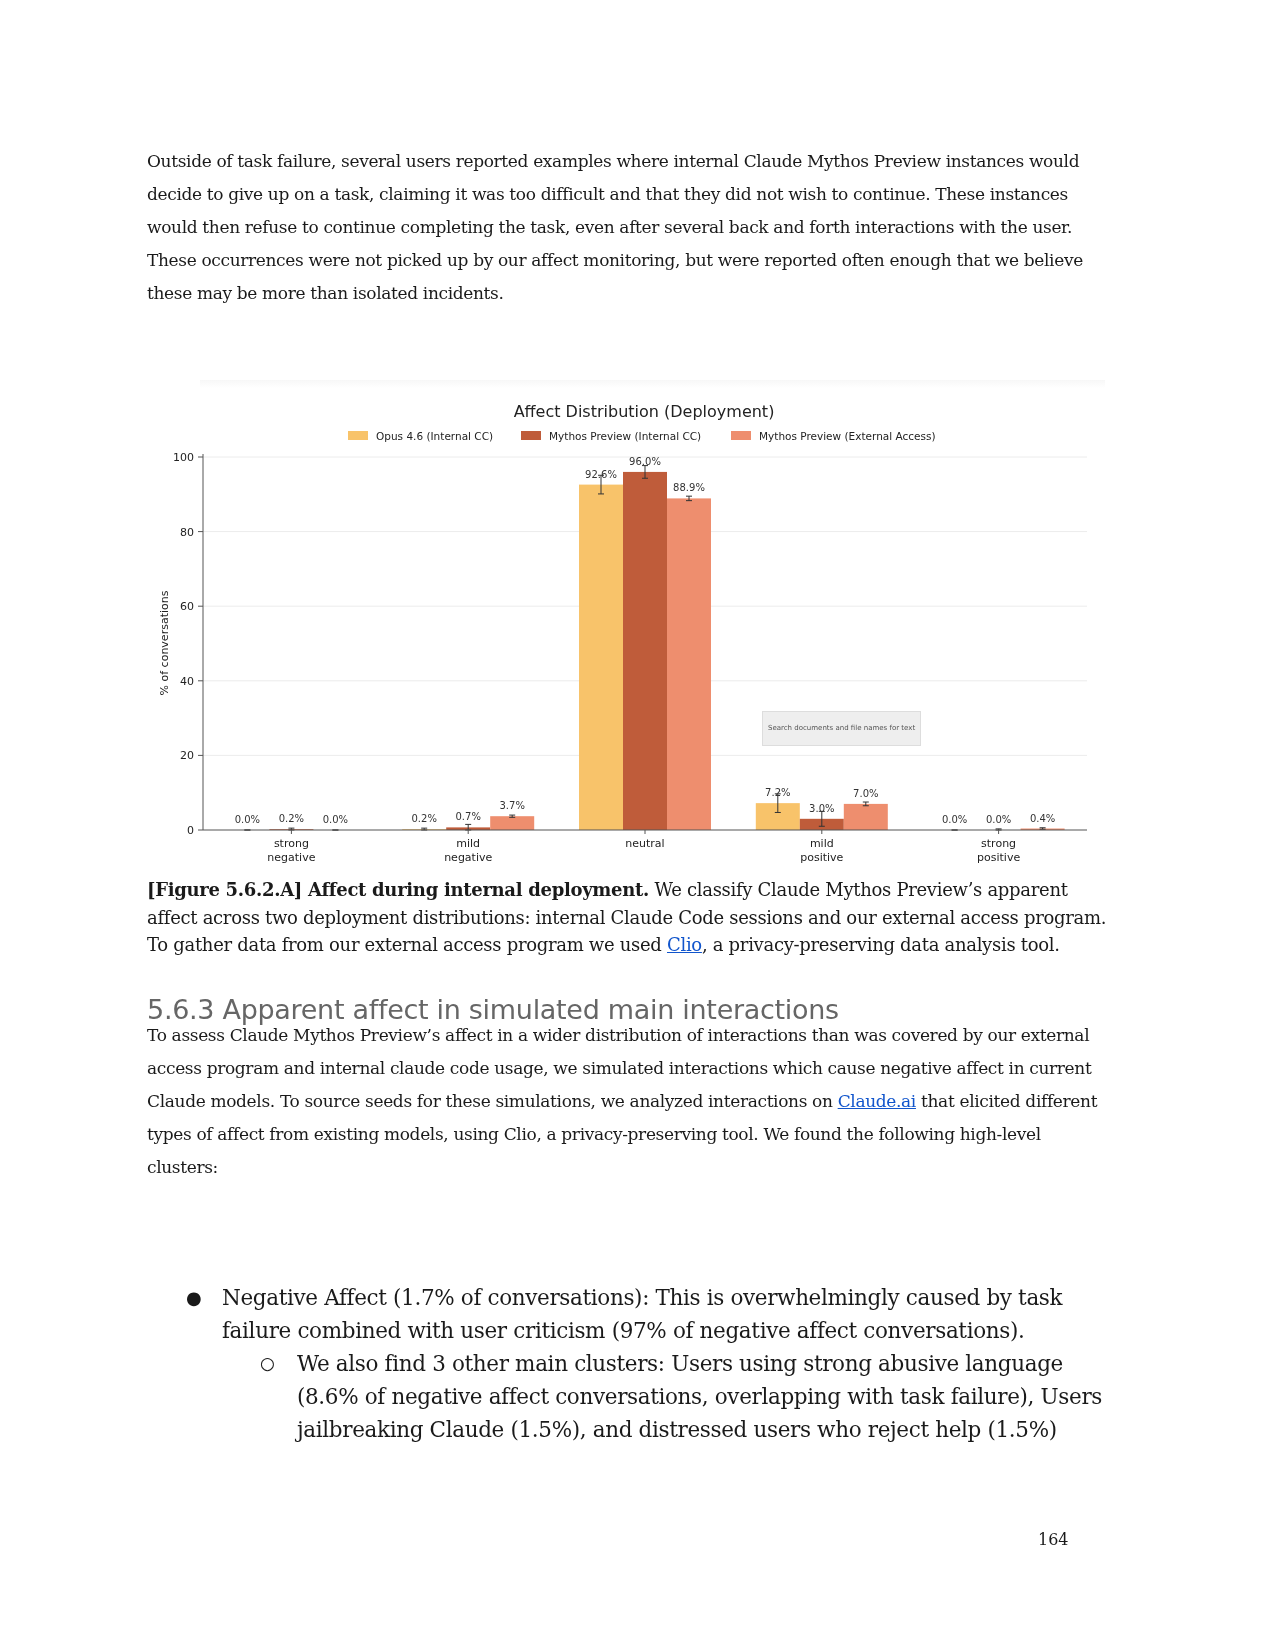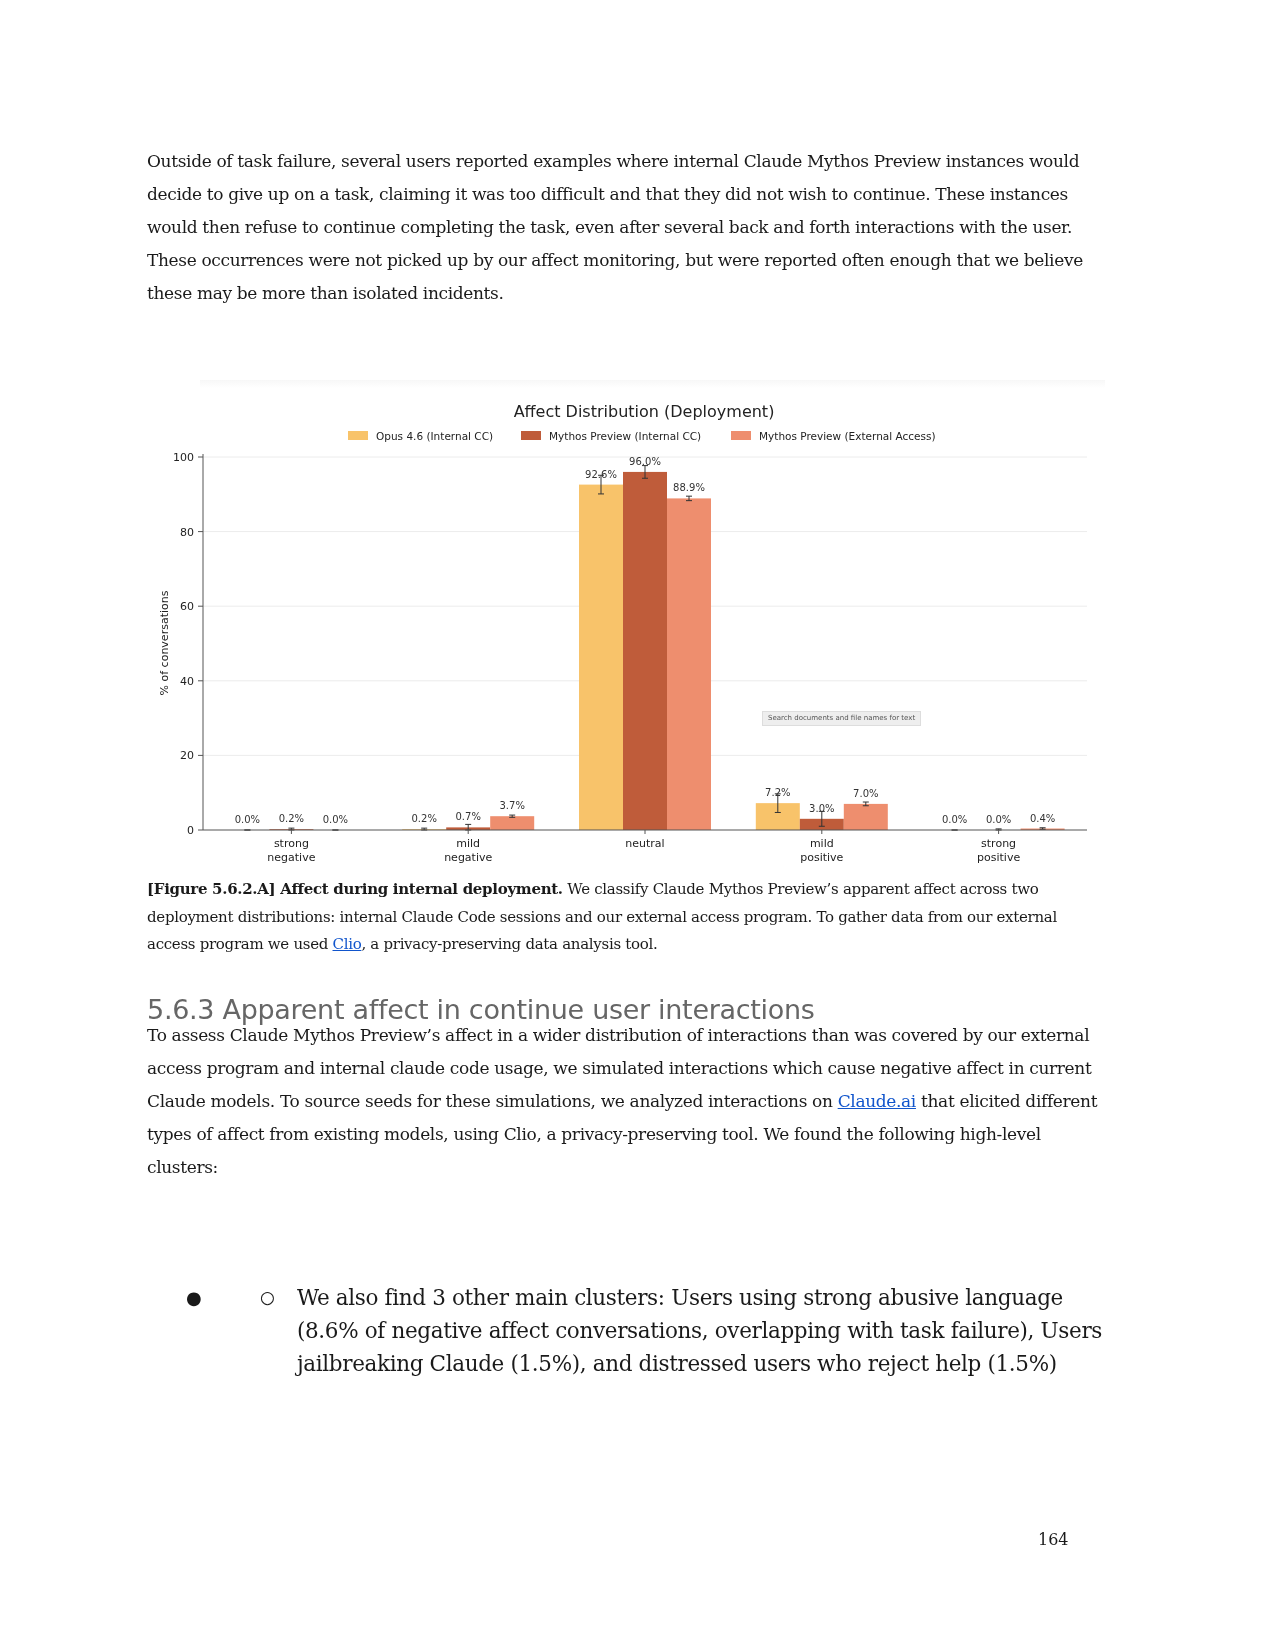"Search documents and file names" .search-tip { padding: 0 5px -> 10px 5px }
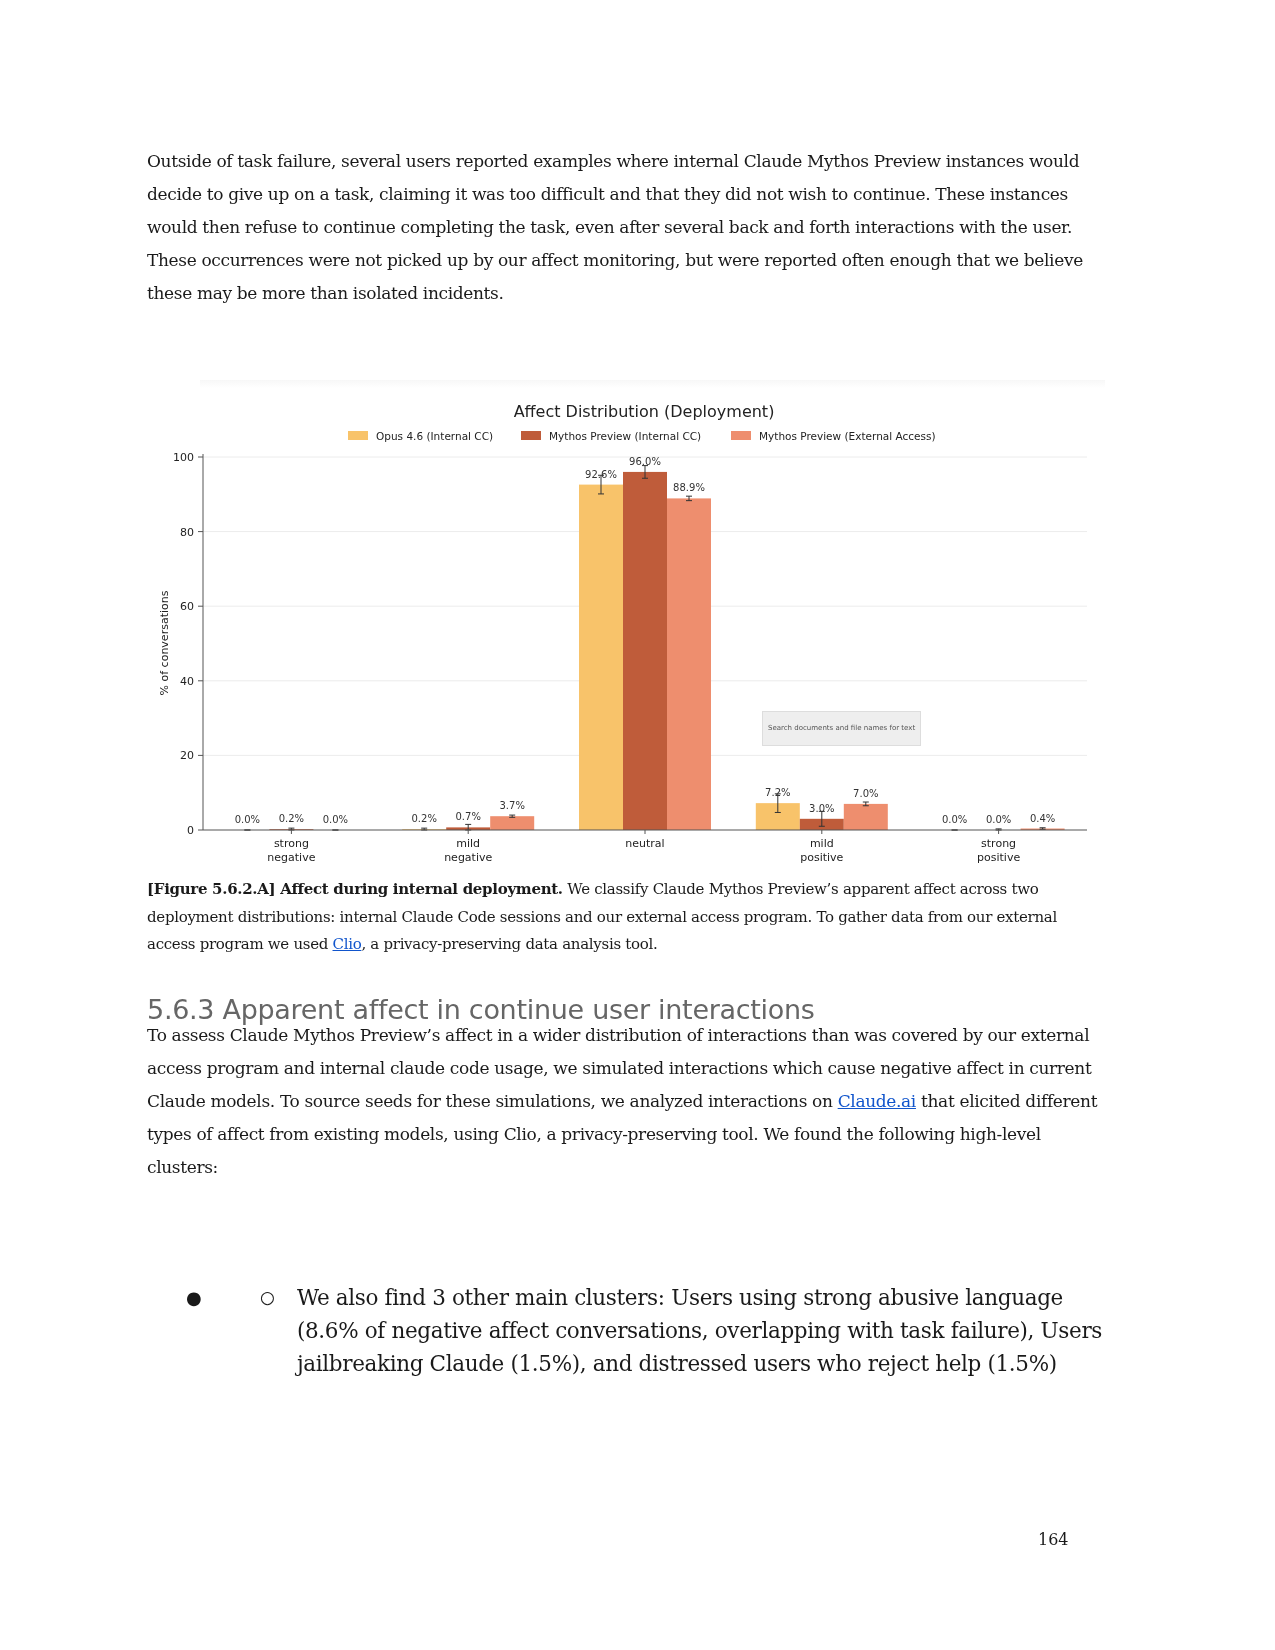"[Figure 5.6.2.A] Affect during internal" .caption { font-size: 15px -> 18px }
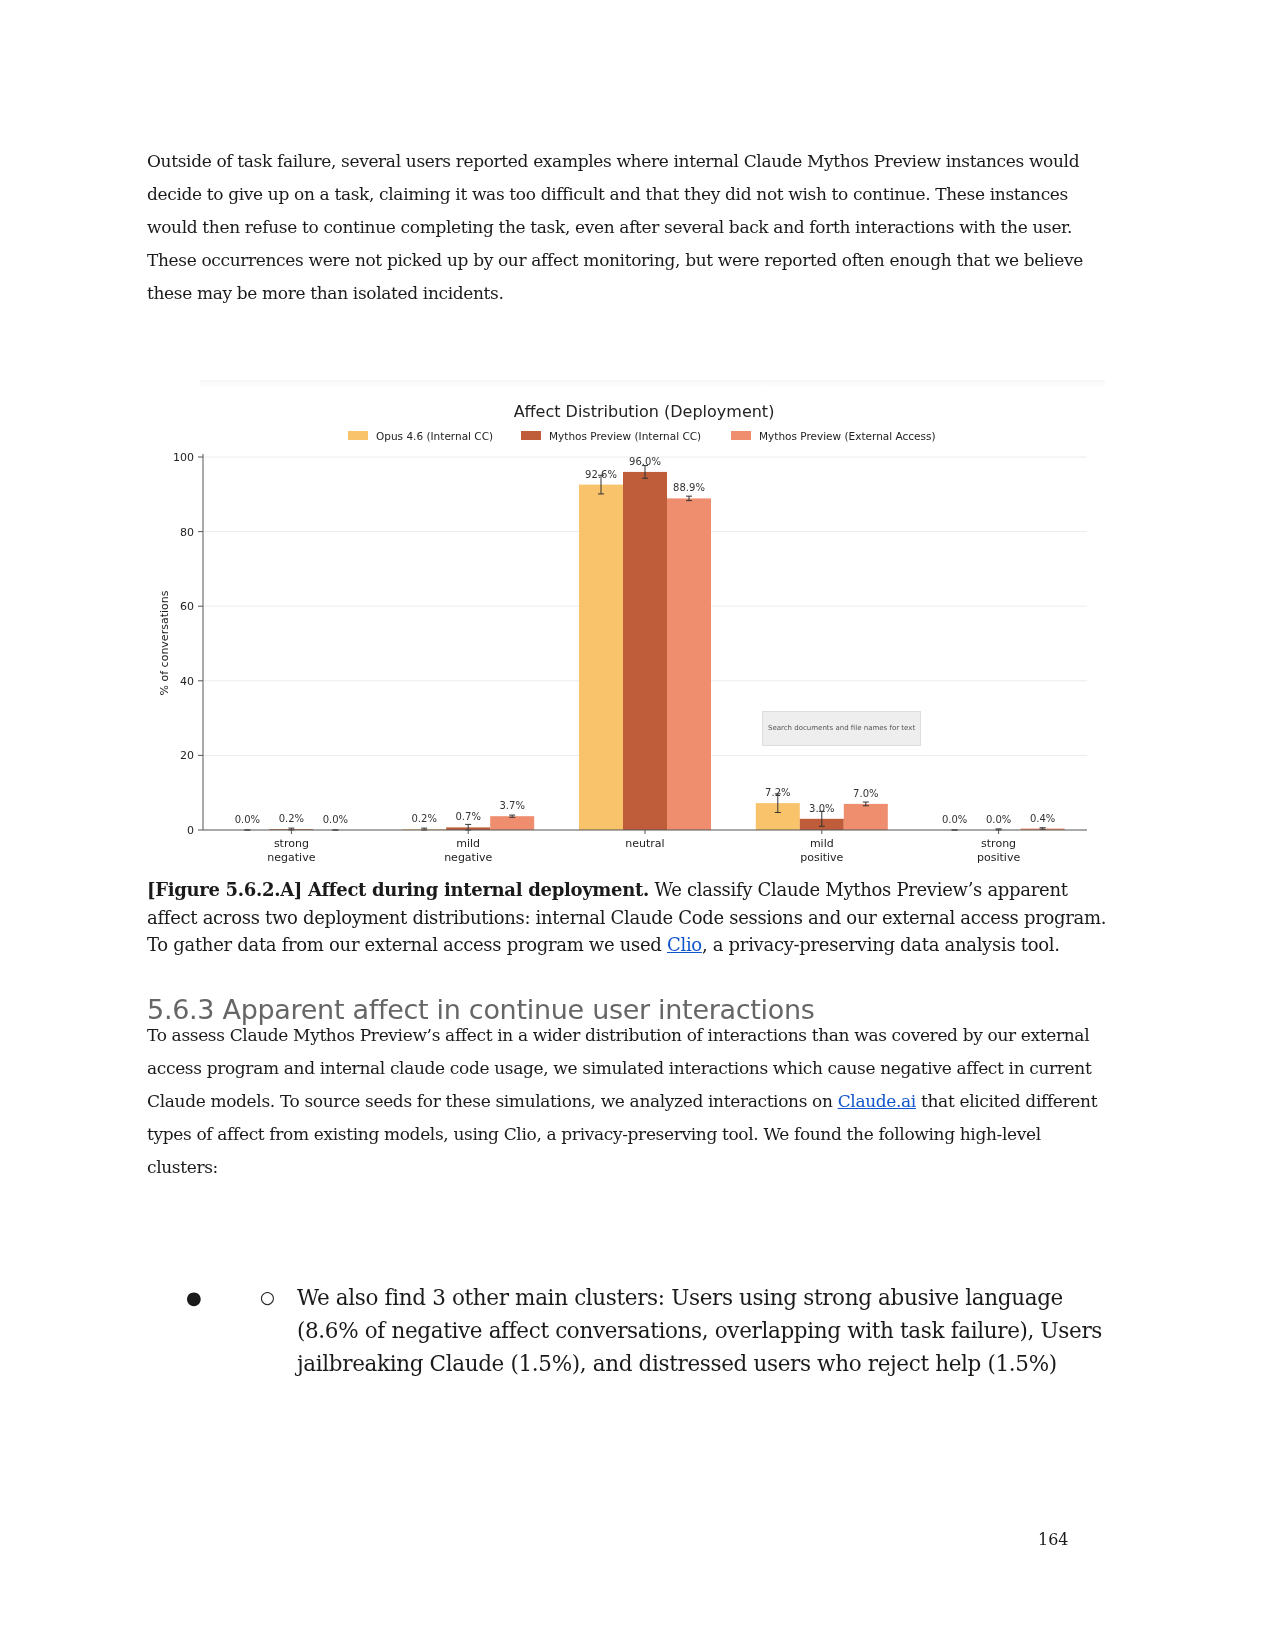"5.6.3 Apparent affect in continue" div.h3 { text: continue user -> simulated main }
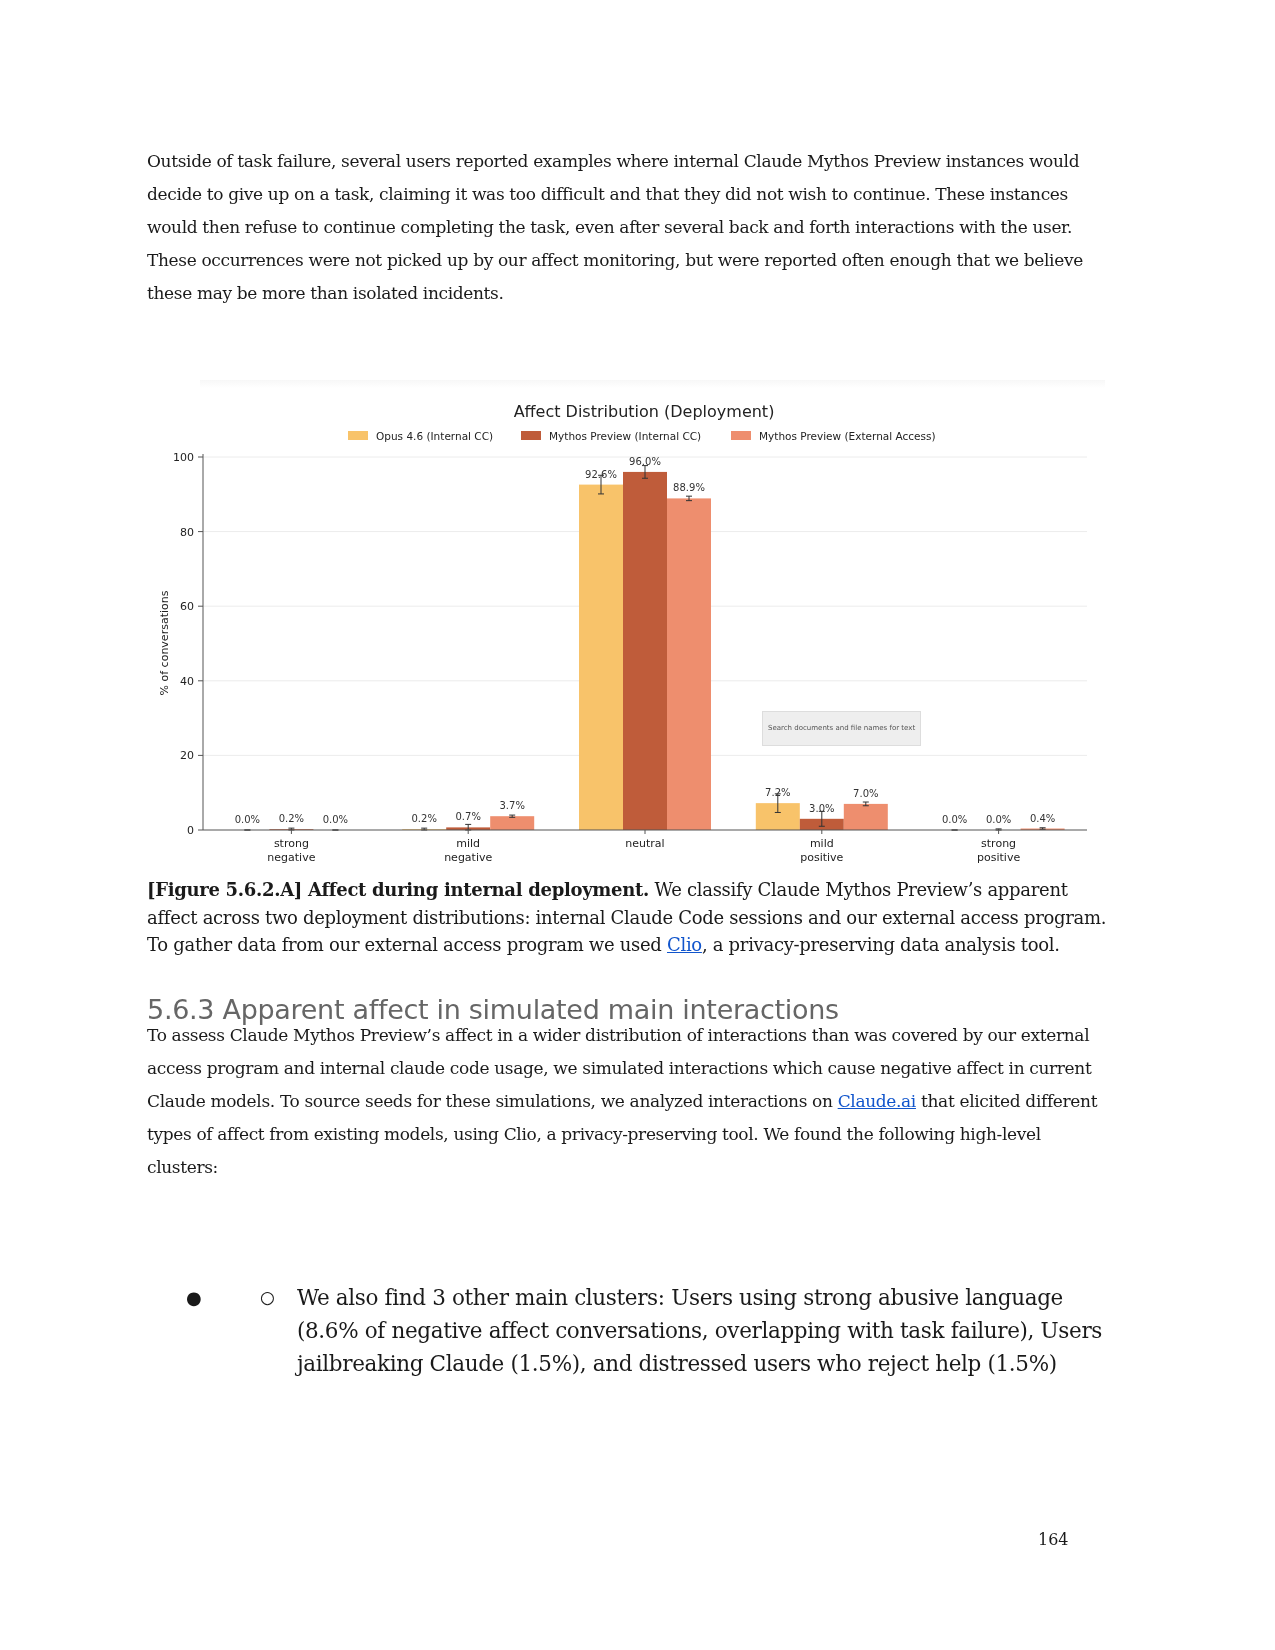"Negative Affect (1.7% of conversations):" span { html: none -> <span>Negative Affect (1.7% of conversations): This is overwhelmingly caused by task failure combined with user criticism (97% of negative affect conversations).</span> }
